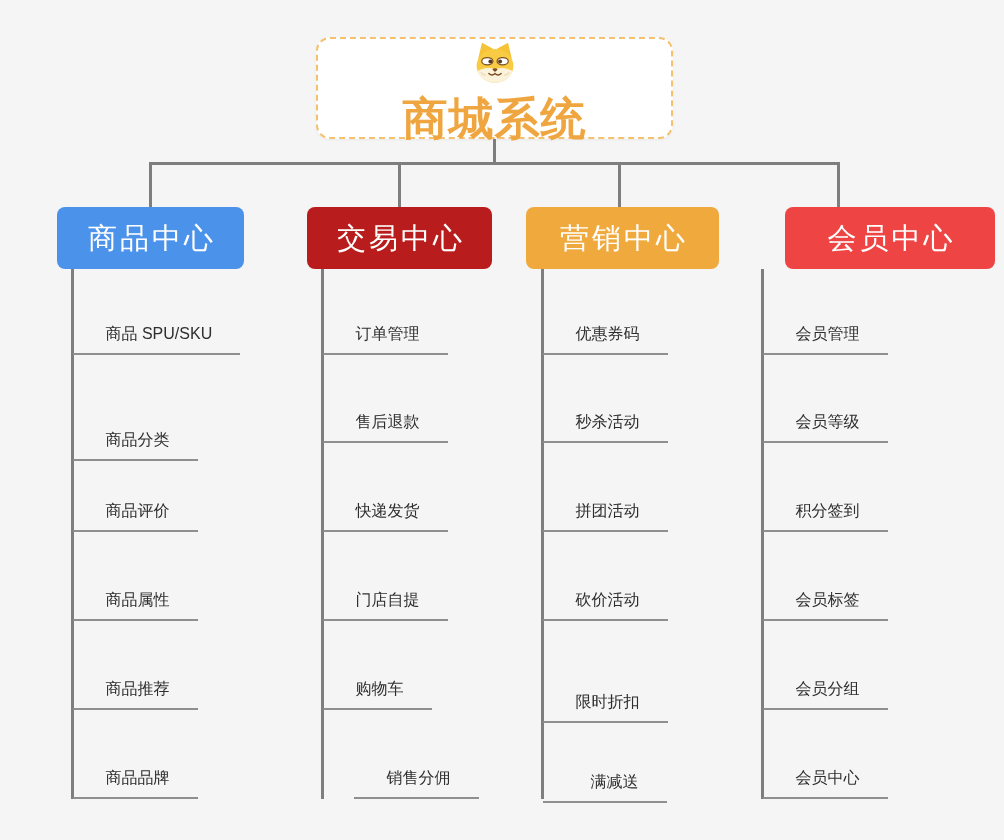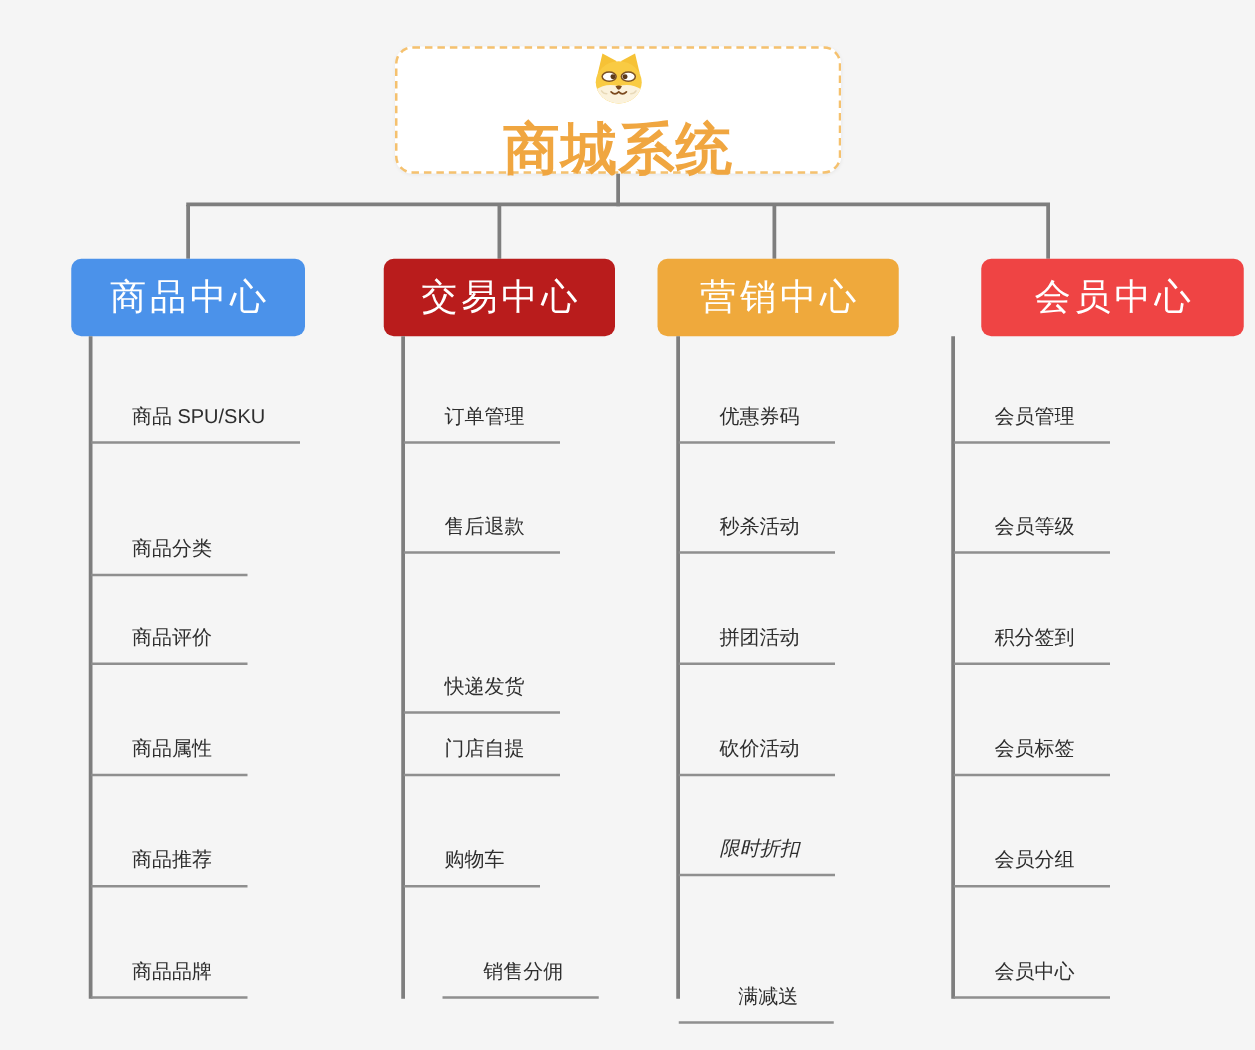"快递发货" div.leaf { margin-top: 39px -> none }
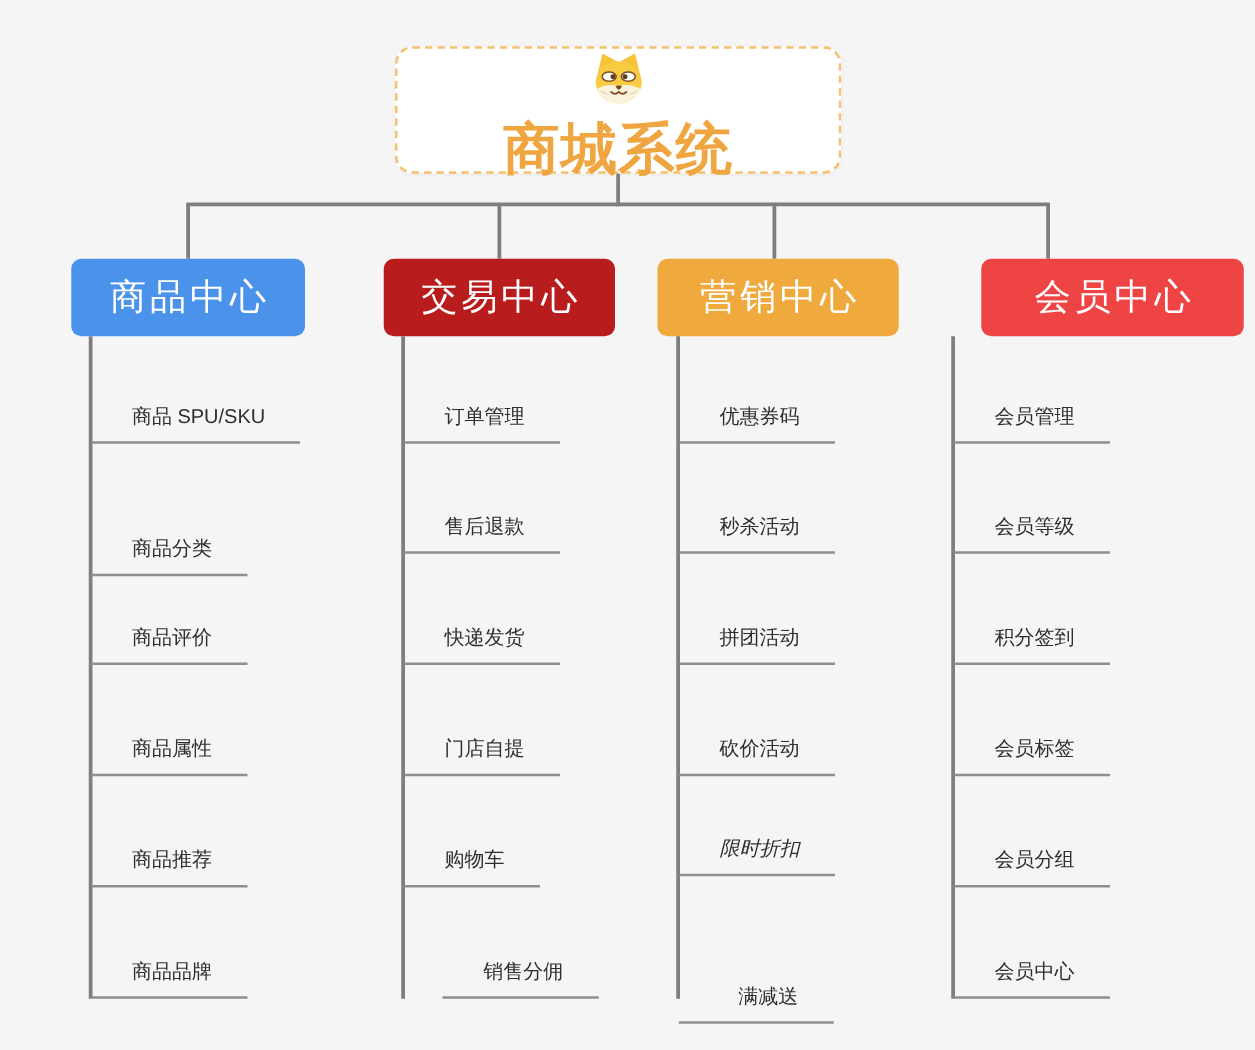"限时折扣" div.leaf { font-style: italic -> none; top: 398px -> 420px }
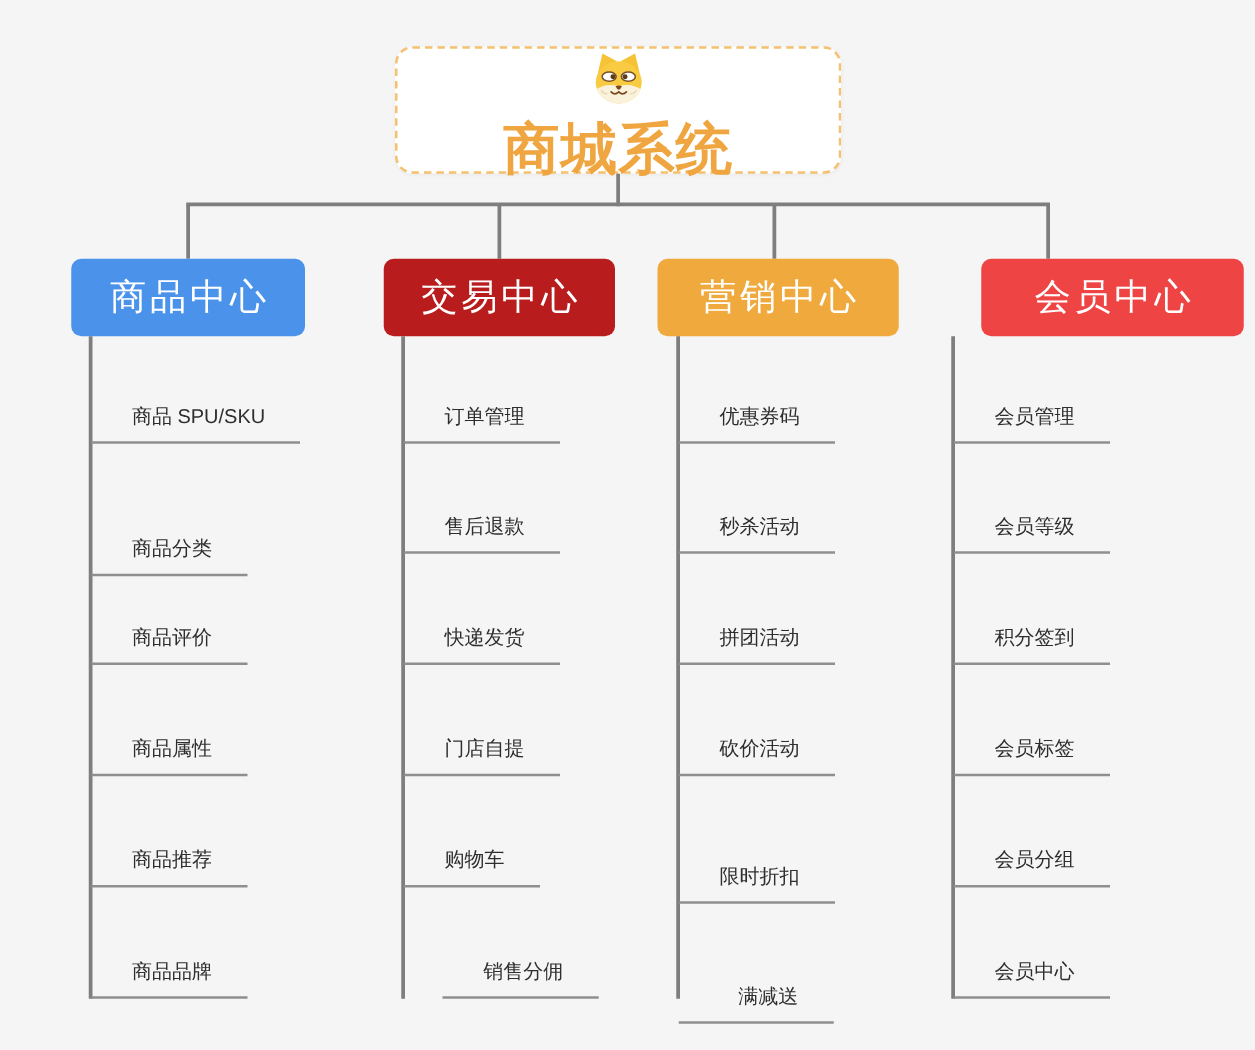"满减送" div.leaf { top: 516px -> 500px }
